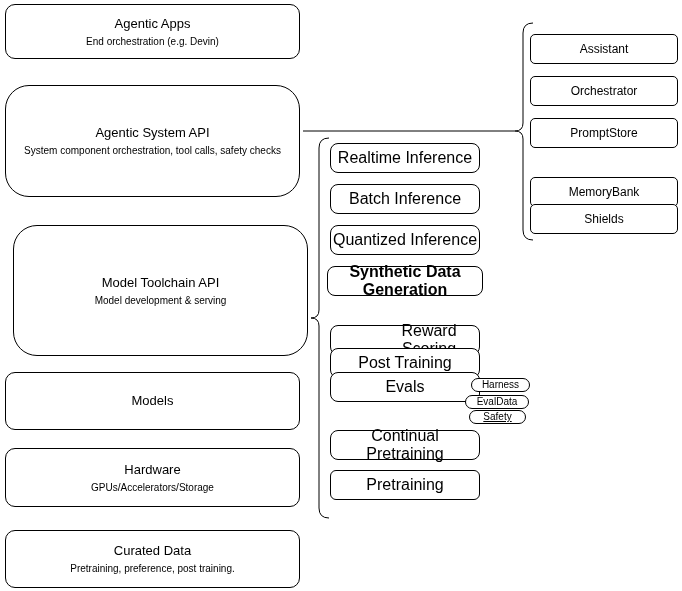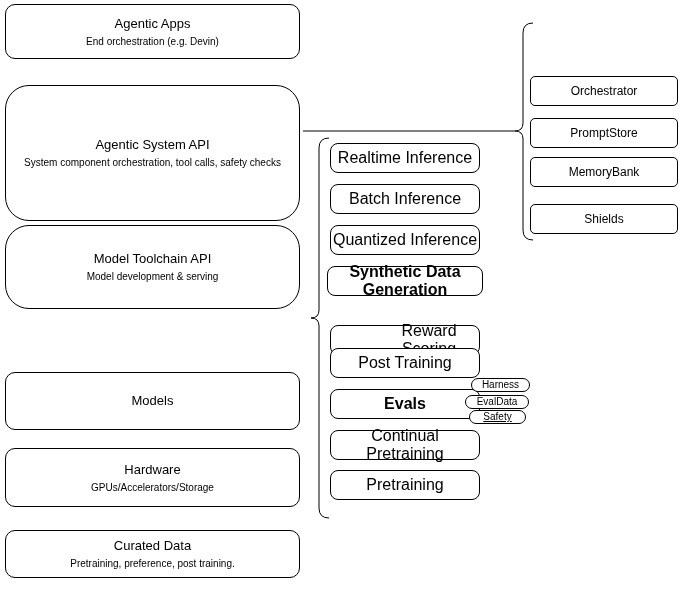"Assistant" div.node { html: none -> <div> <span>Assistant</span> </div> }
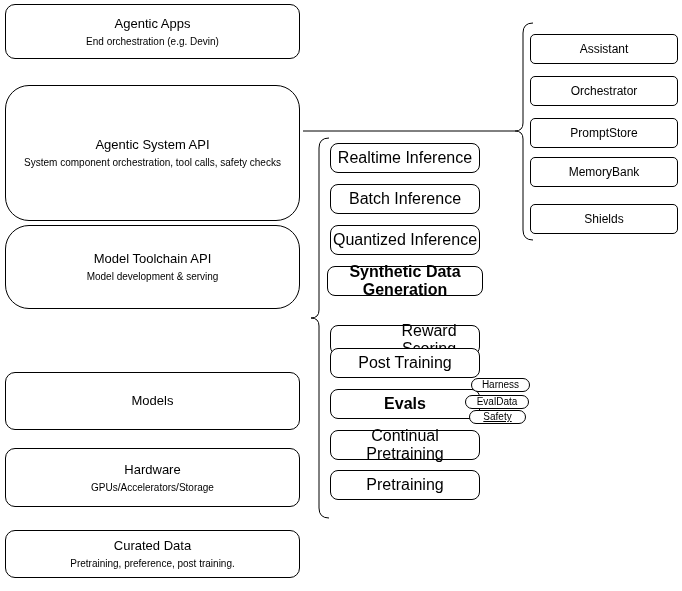"Agentic System API" #lb2 { height: 136px -> 112px }
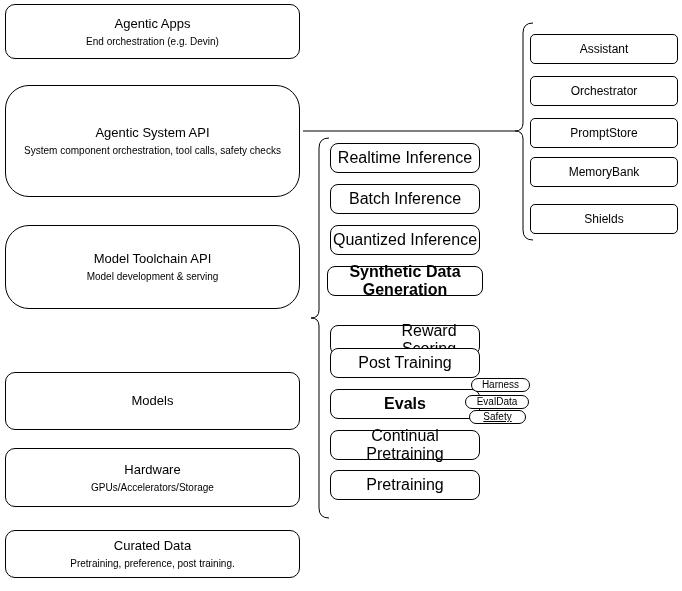"MemoryBank" #rb4 { top: 157px -> 177px }
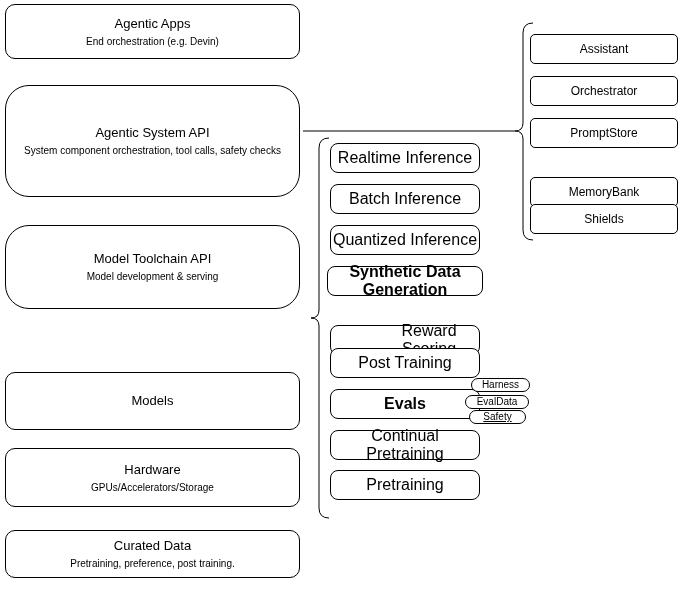"Model Toolchain API" #lb3 { height: 84px -> 131px; margin-left: none -> 8px }
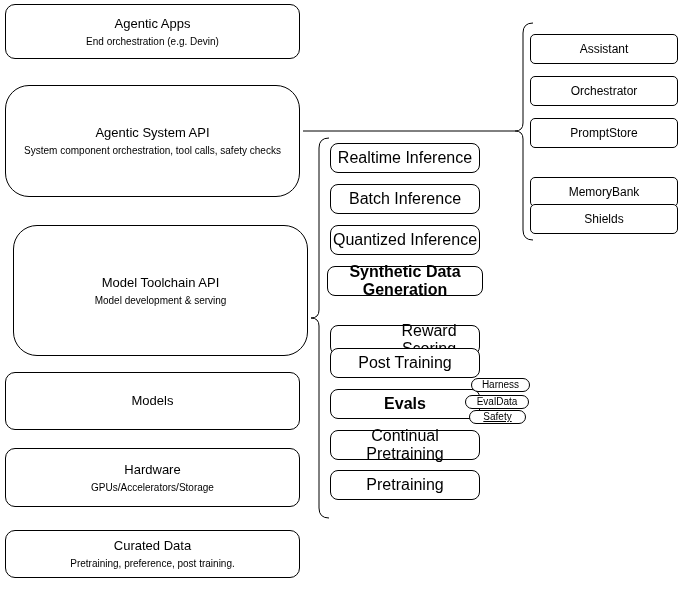"Evals" #mb7 { font-weight: bold -> none; top: 389px -> 372px }
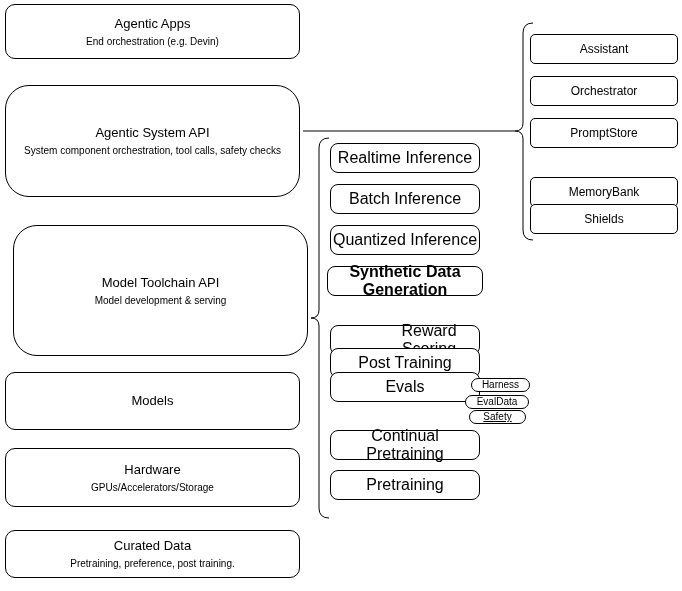"Pretraining" #mb9 { border-radius: none -> 6px }
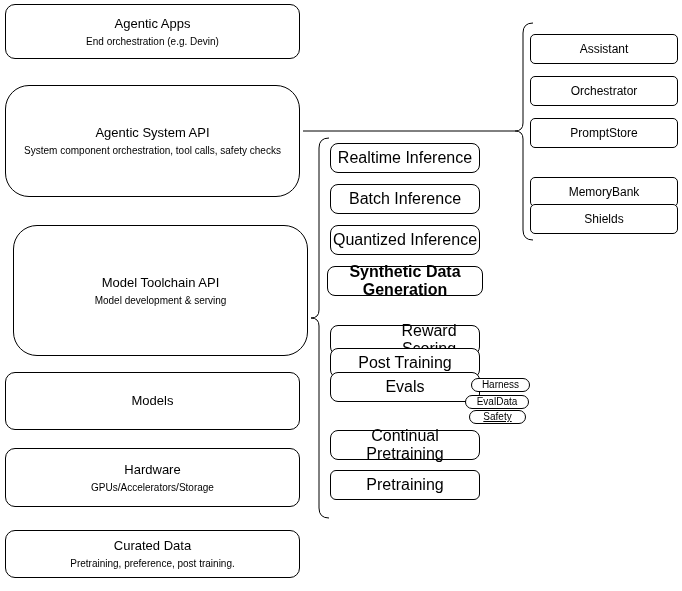"Curated Data" #lb6 { height: 48px -> 58px }
